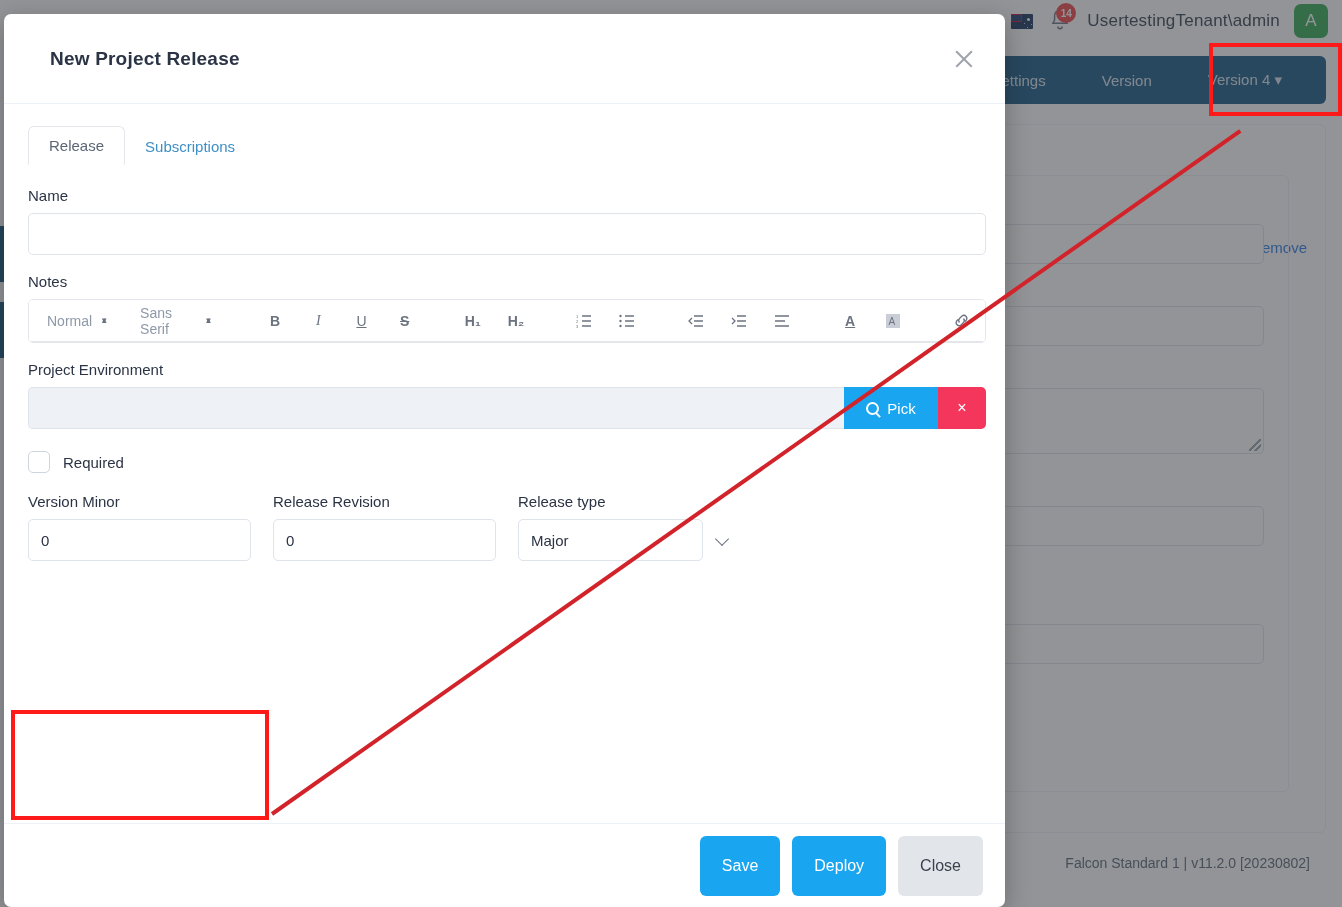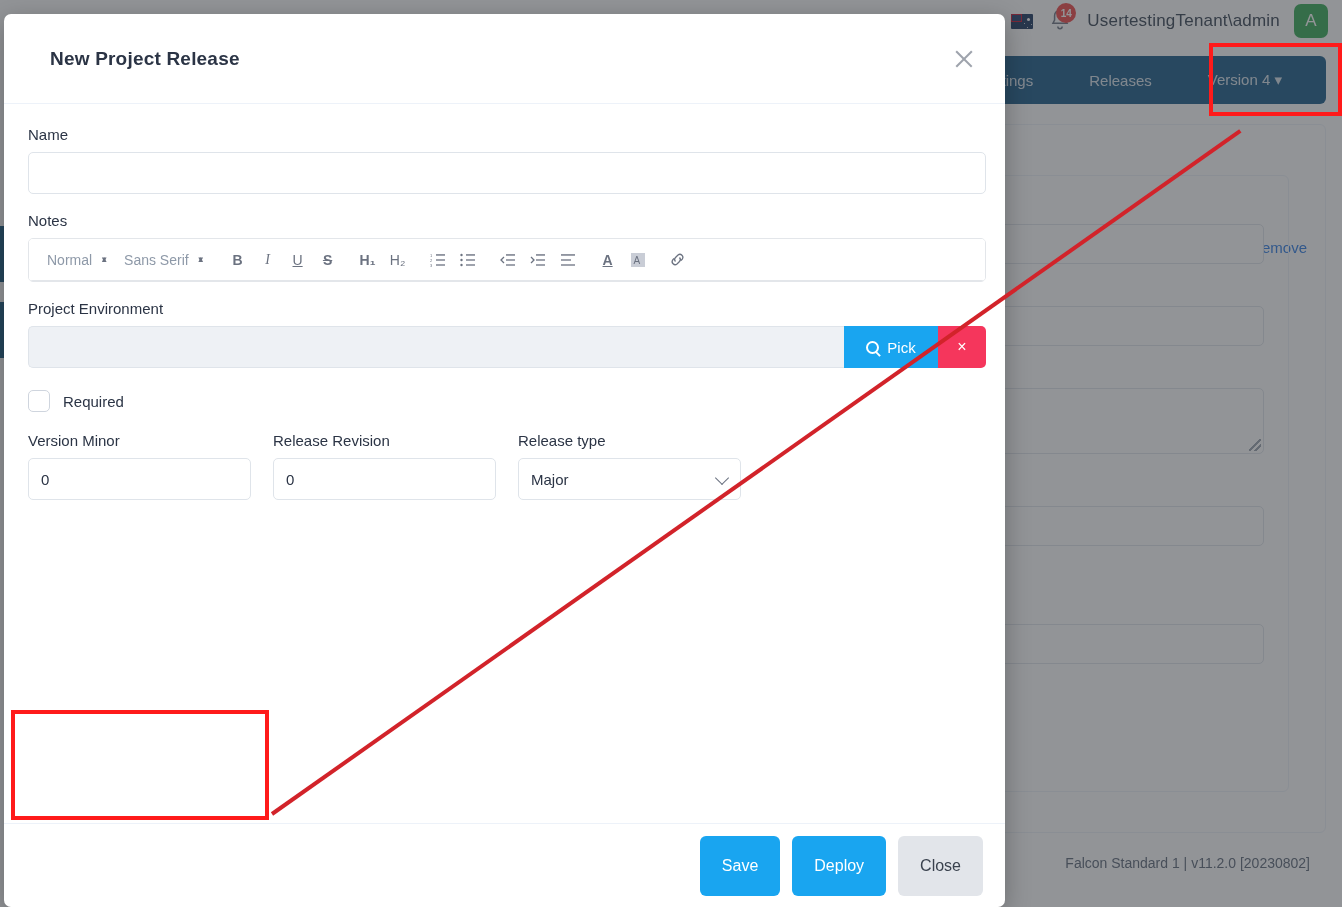"Releases" div.nav-item { text: Releases -> Version }
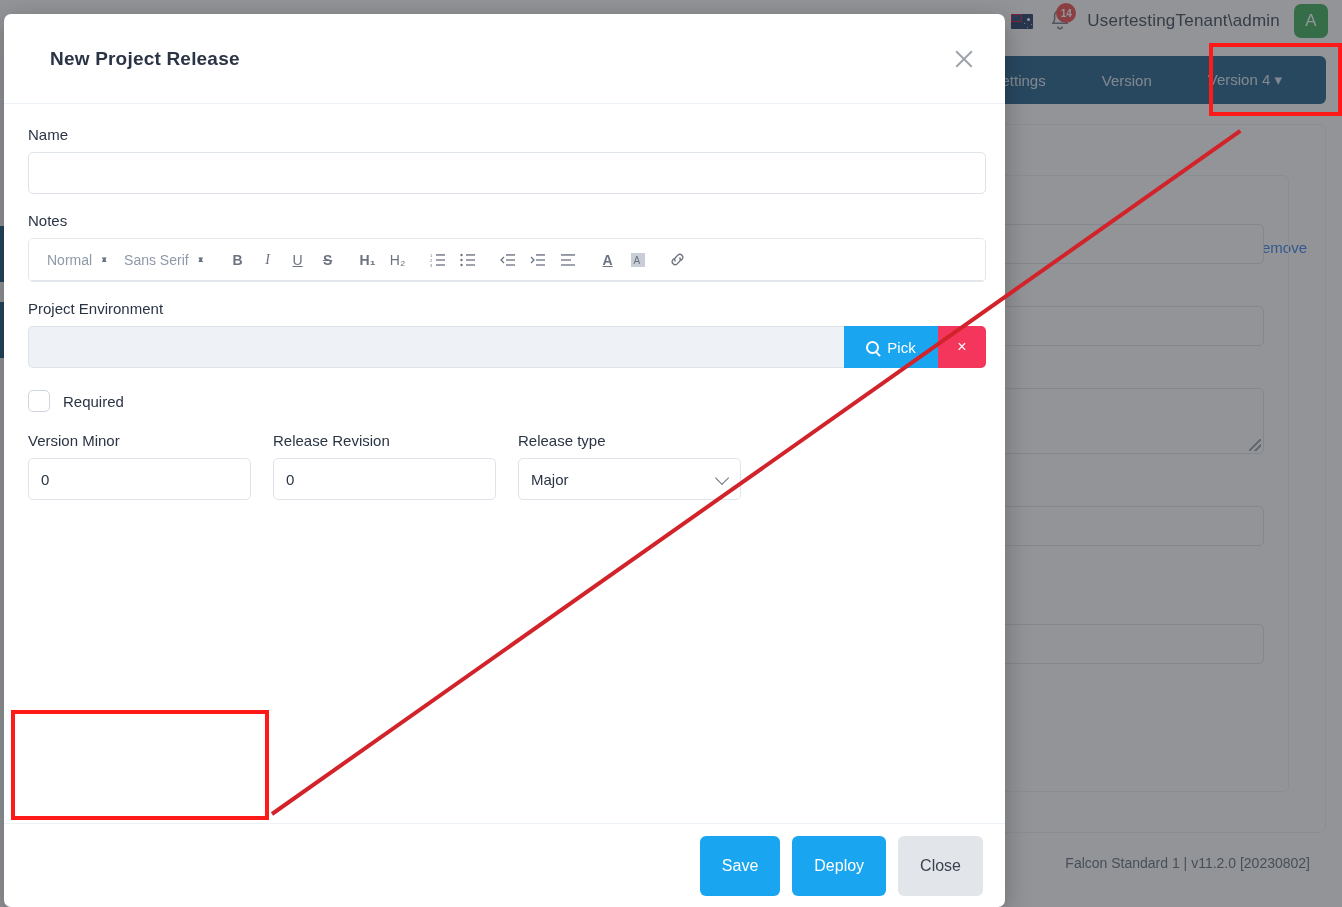"Release" div.tabs { html: none -> <div> <div>Release</div> <div>Subscriptions</div> </div> }
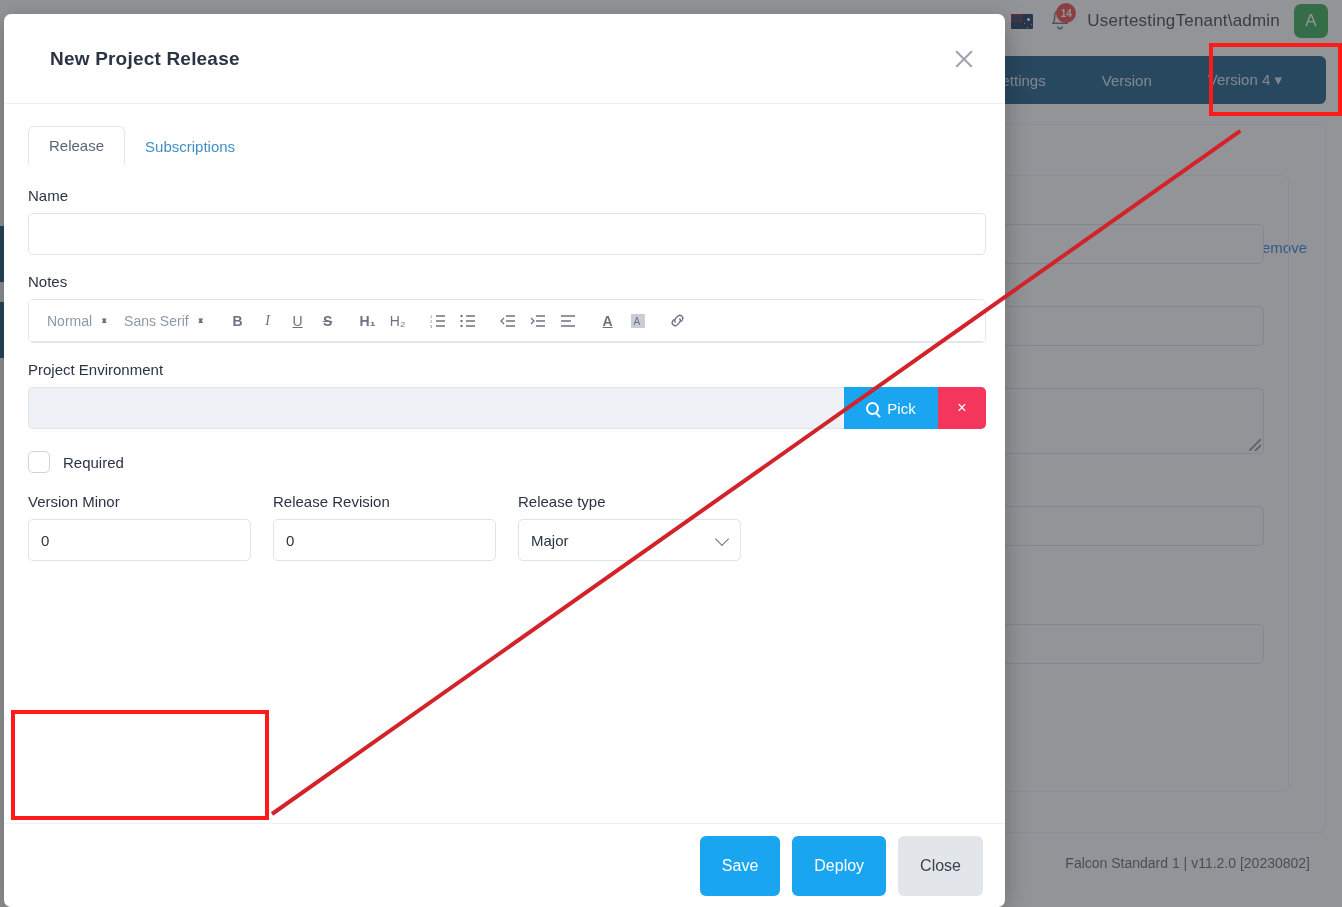"Normal" .editor-toolbar { gap: 0px -> 16px }
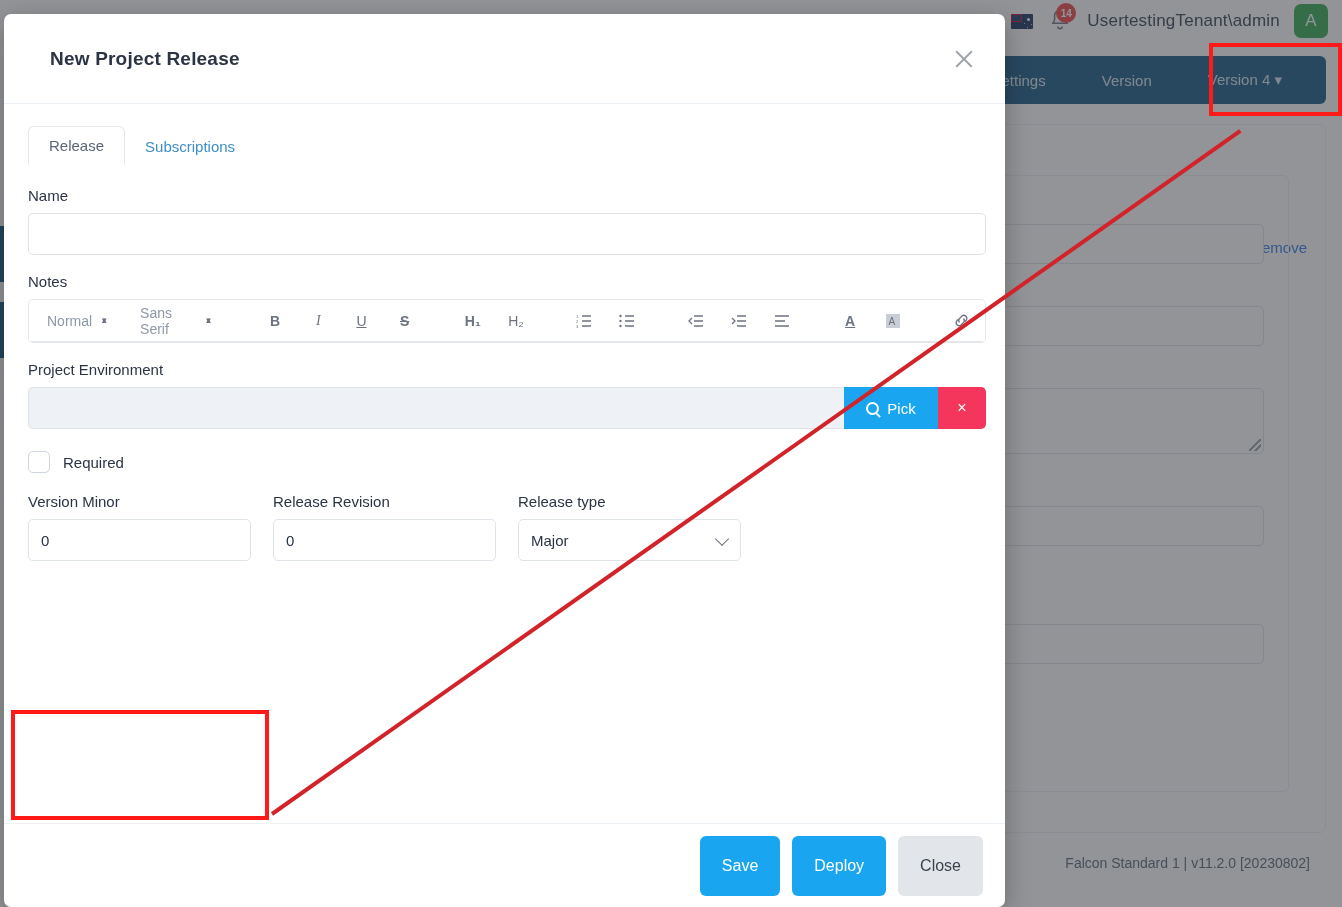"H₂" div.tb-btn { font-weight: normal -> bold }
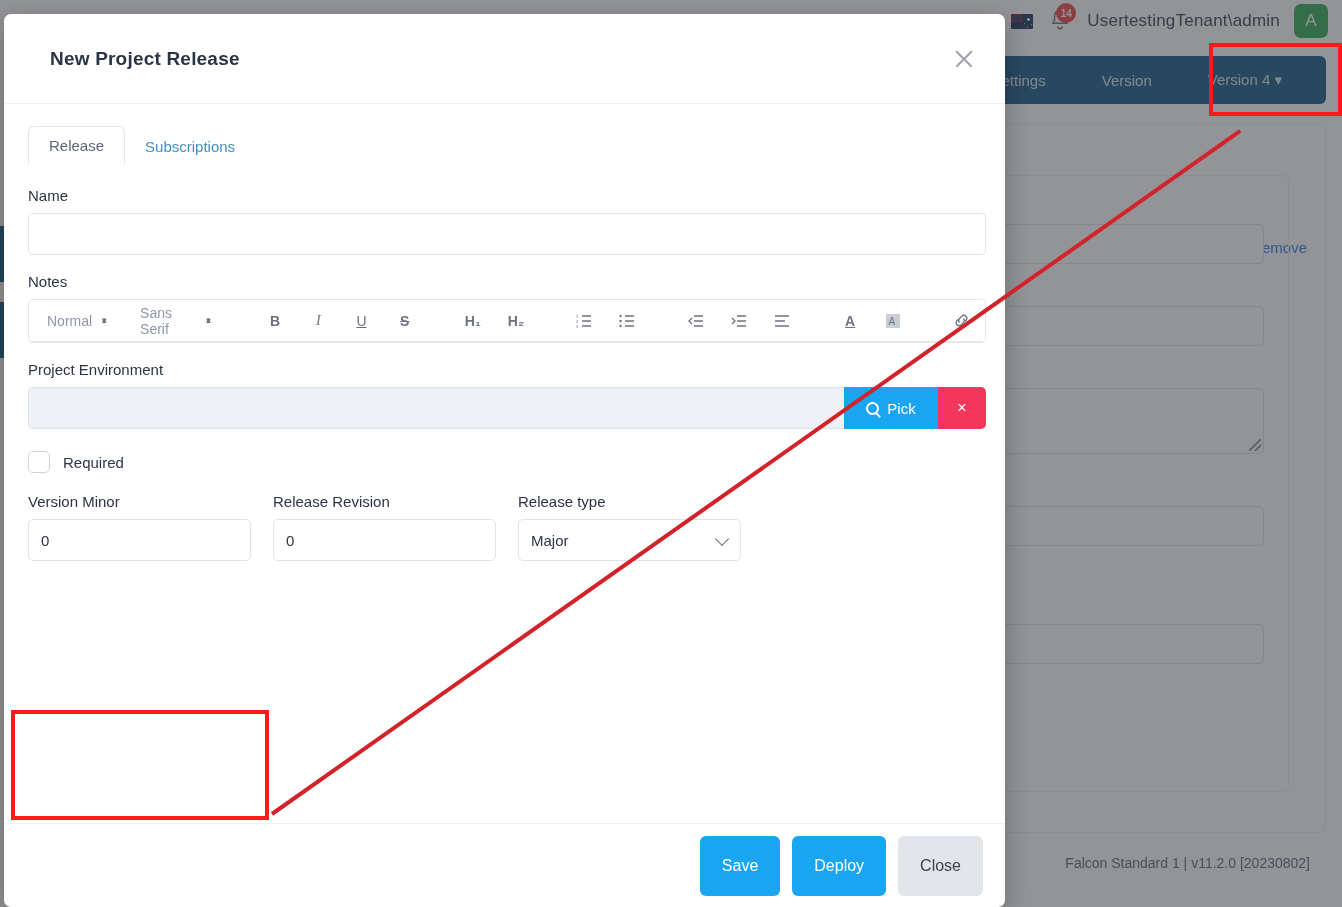"Major" .ver-select { width: 223px -> 185px }
